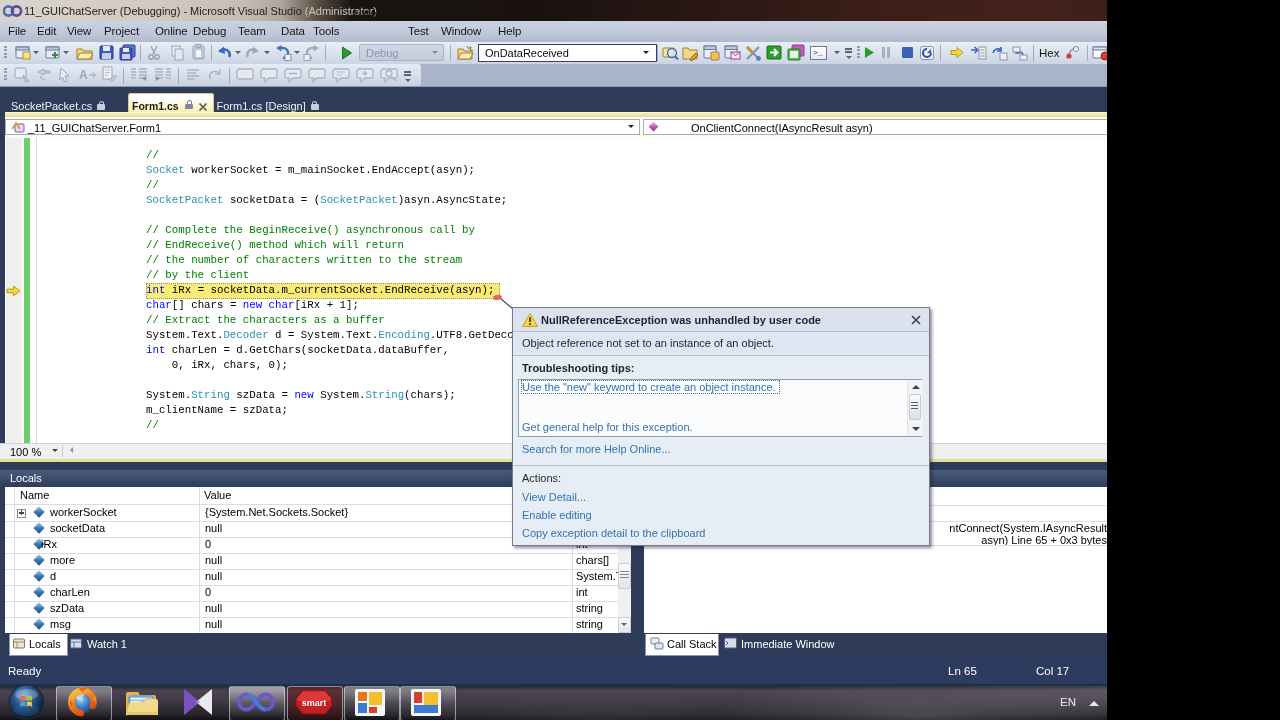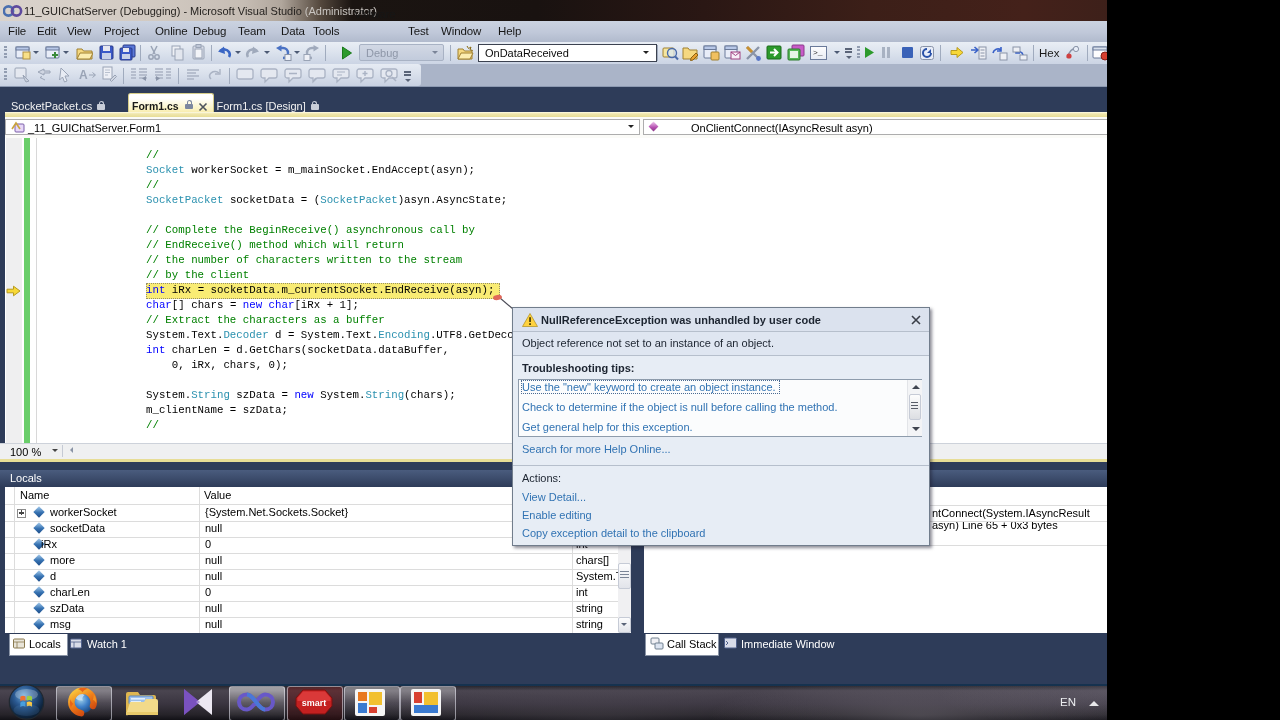"Check to determine if the" a { html: <a>Check to determine if the object is null before calling the method.</a> -> none }
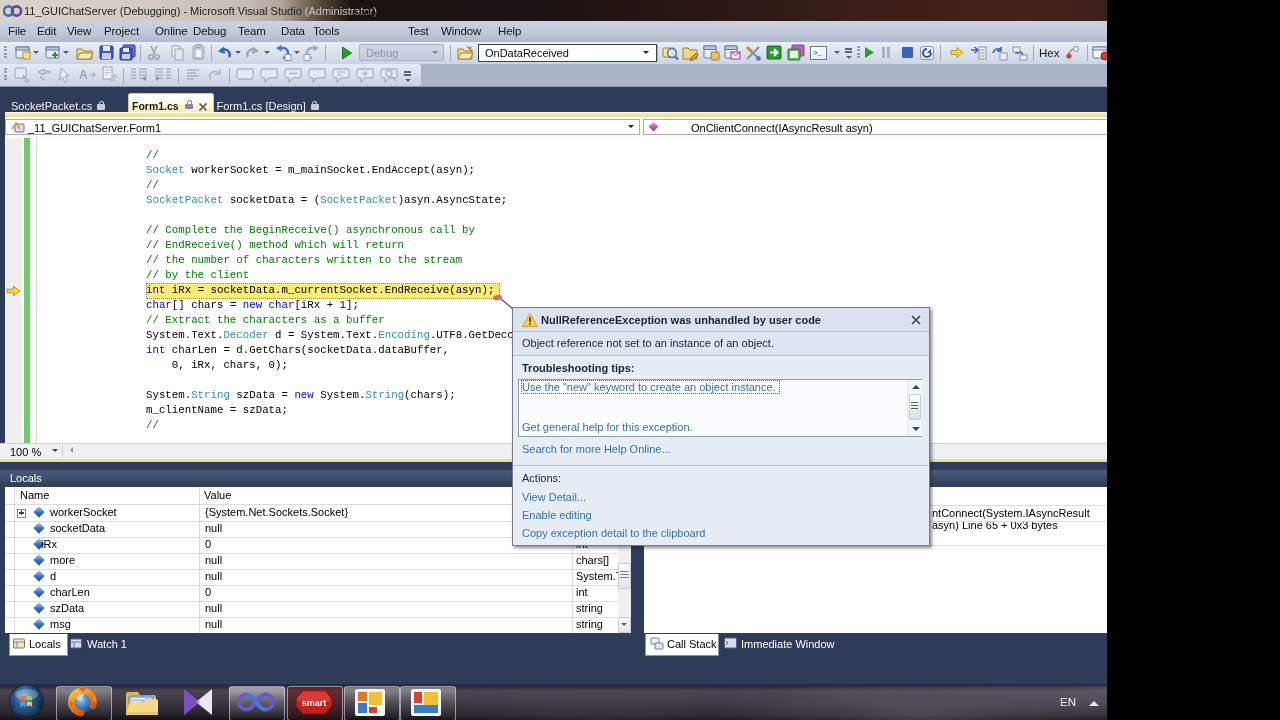"ntConnect(System.IAsyncResult asyn) Line" div.rowtxt { text-align: none -> right; top: 507px -> 522px }
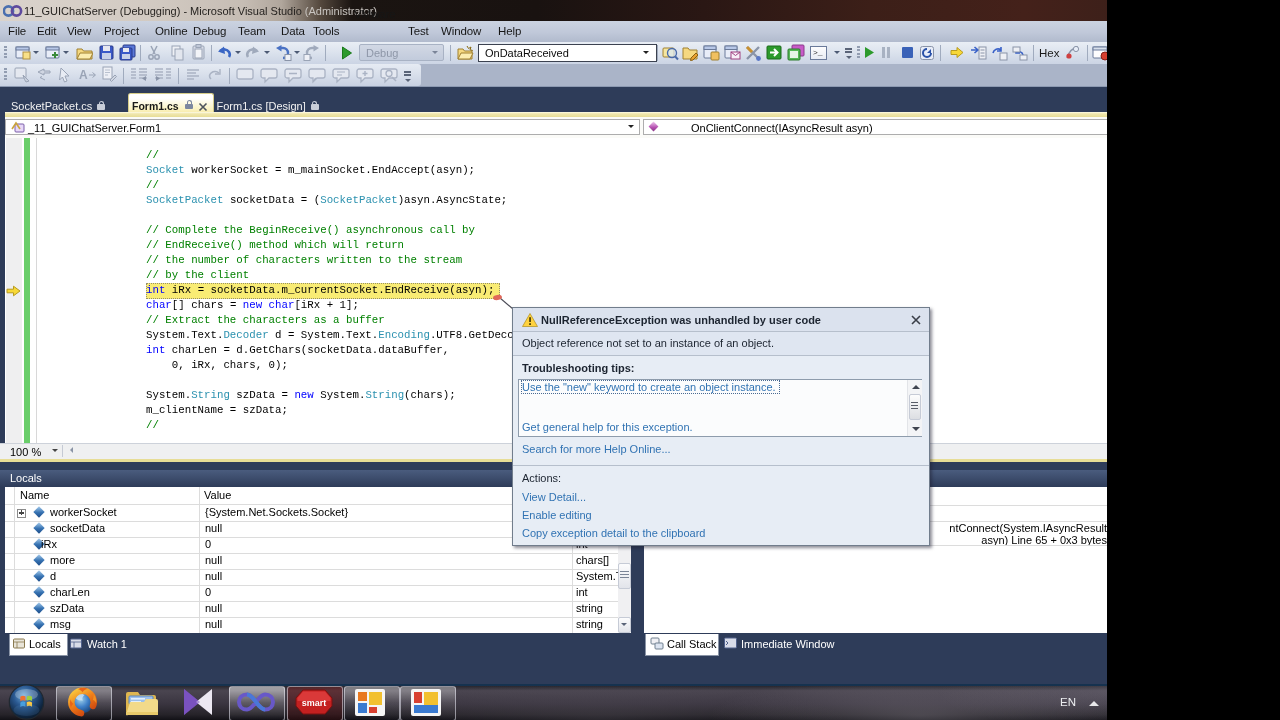"Ready" div.abs { html: none -> <div> <span>Ready</span> <span>Ln 65</span> <span>Col 17</span> <span>Ch 17</span> <span>INS</span> </div> }
